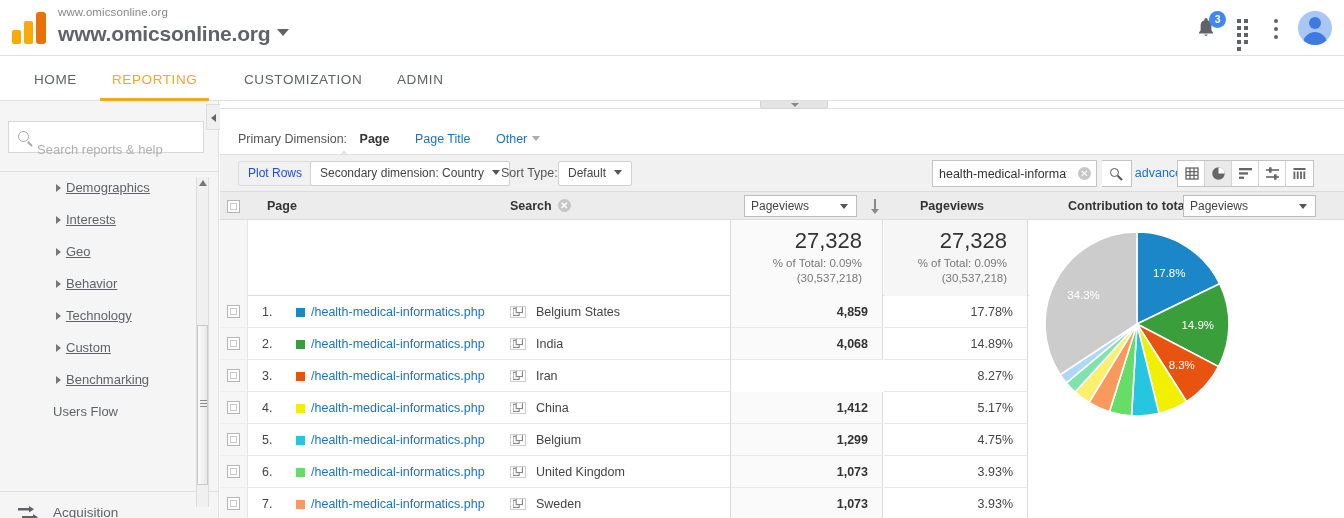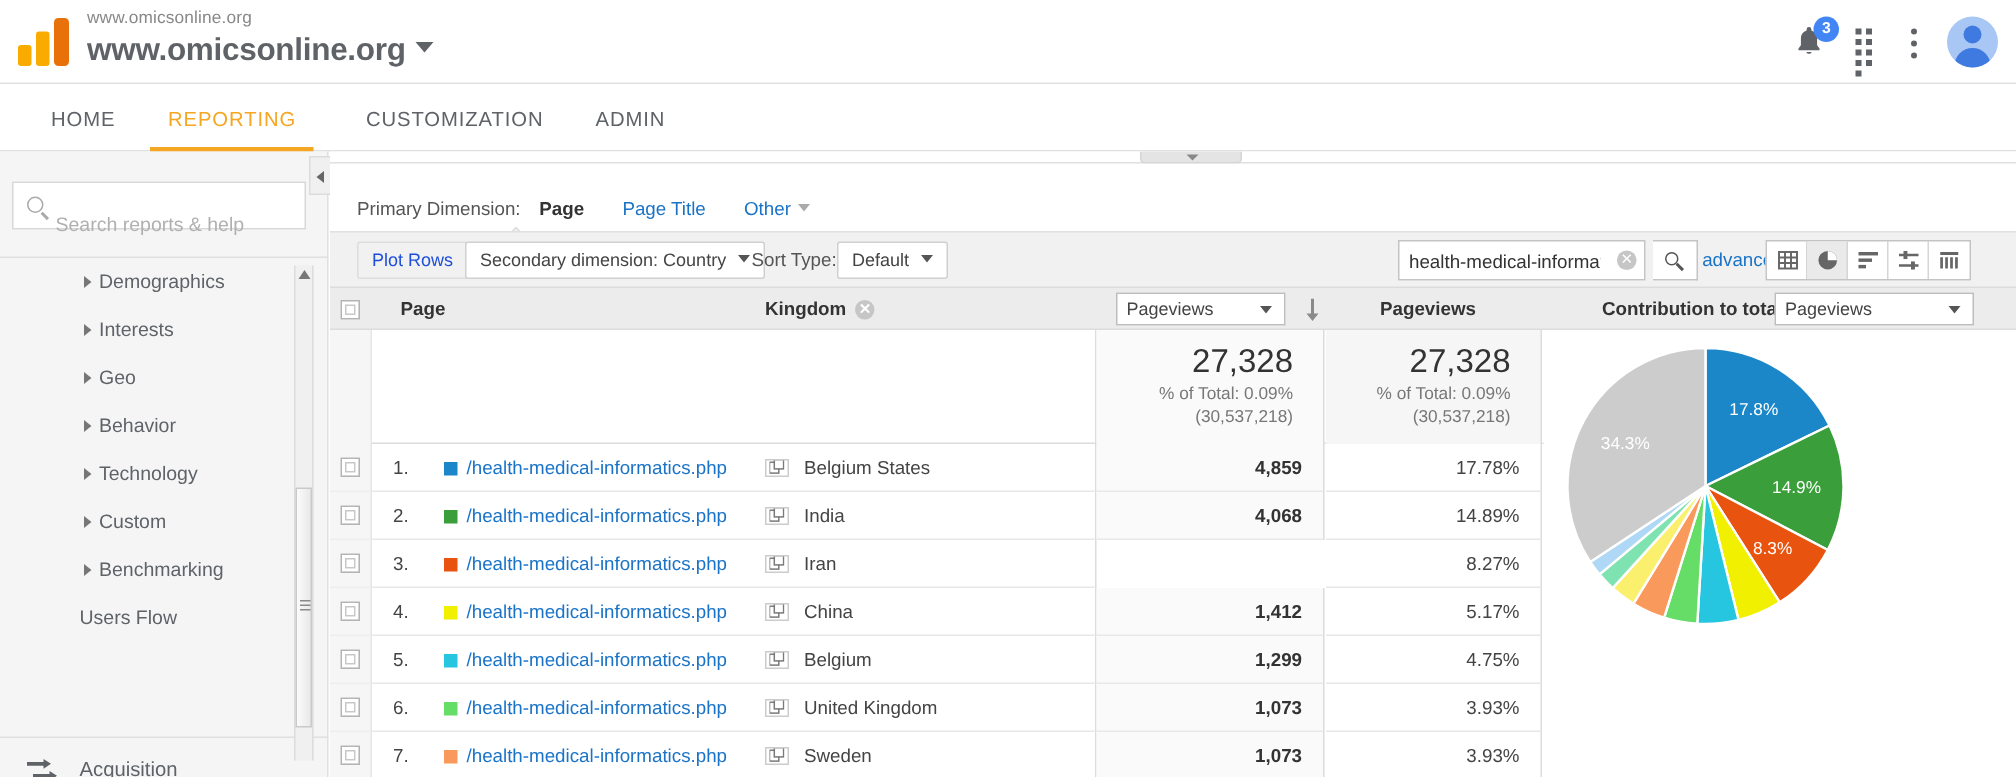"Demographics" .side-item.has-tri { text-decoration: none -> underline }
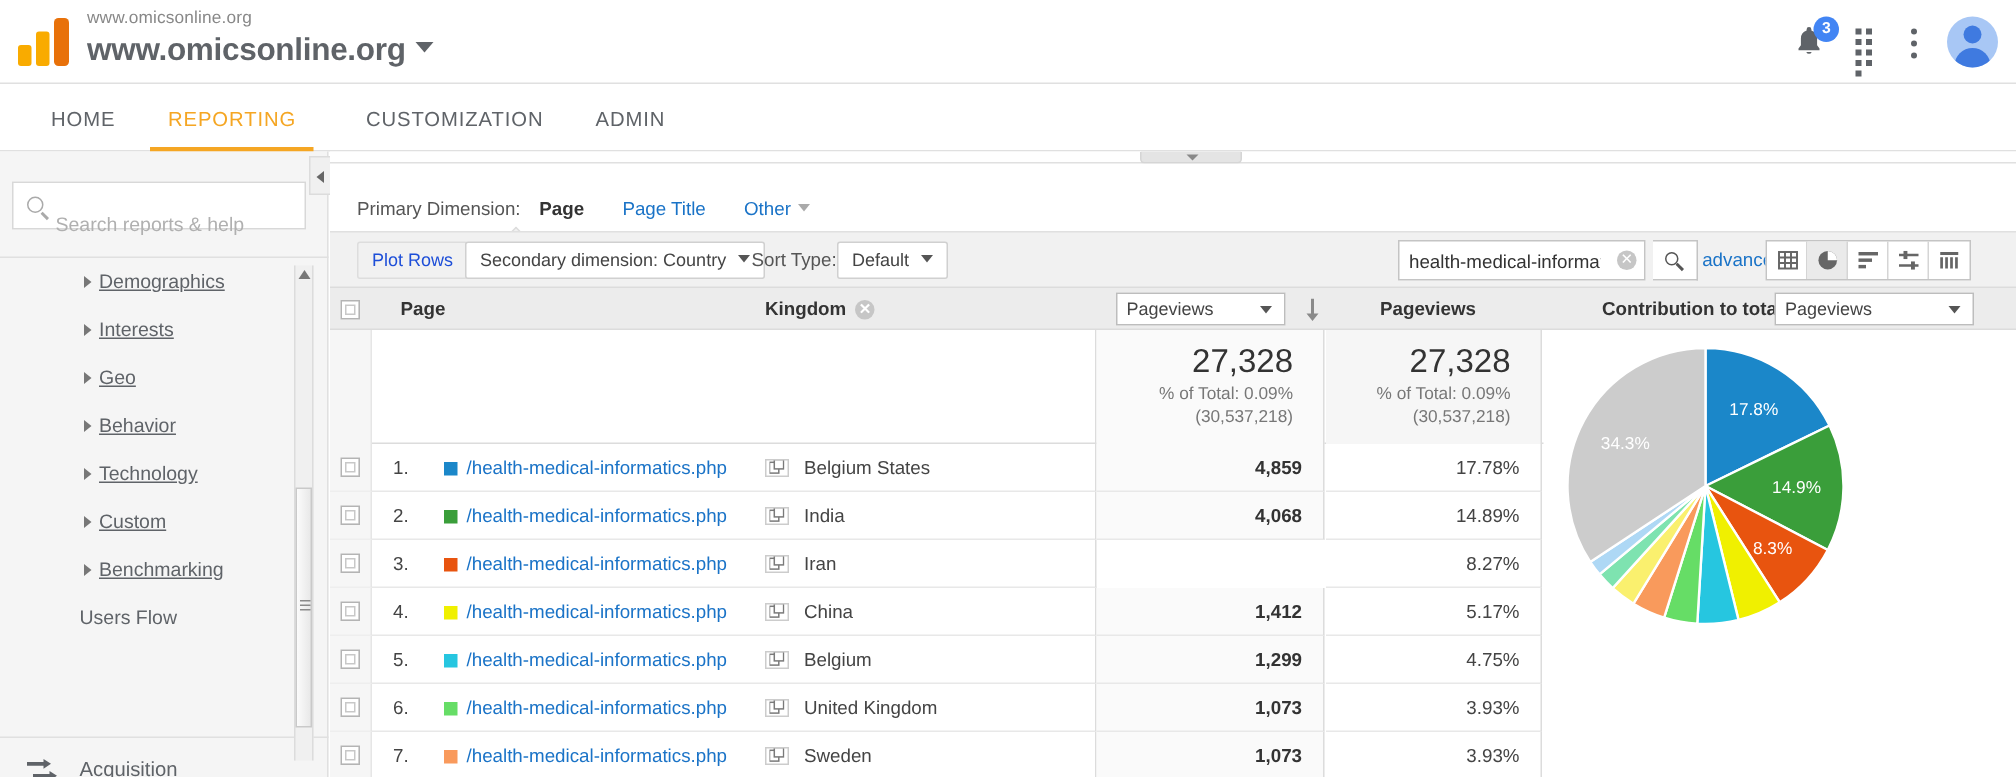"Kingdom" span { text: Kingdom -> Search }
